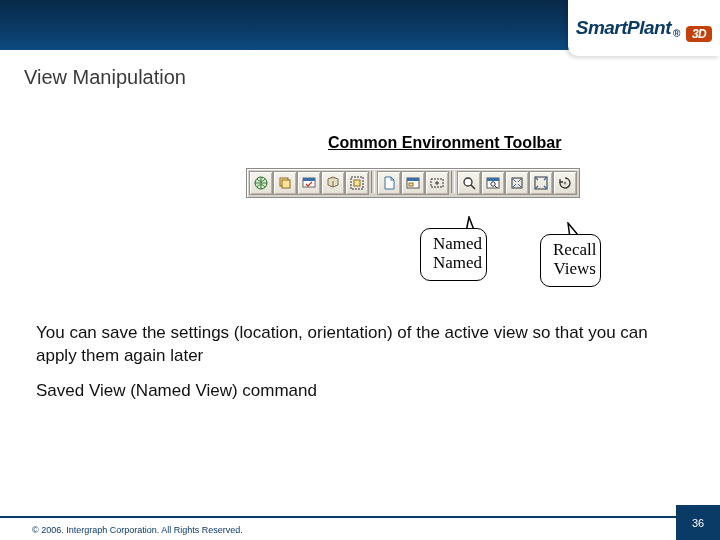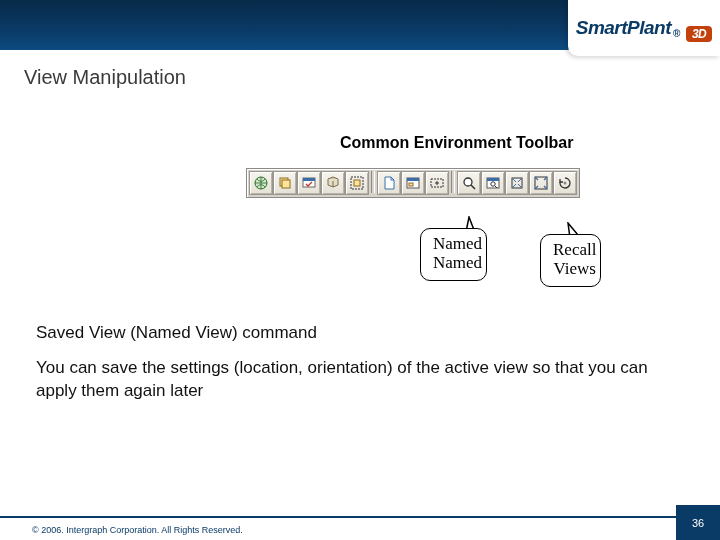"Common Environment Toolbar" .subtitle { left: 340px -> 328px; text-decoration: none -> underline }
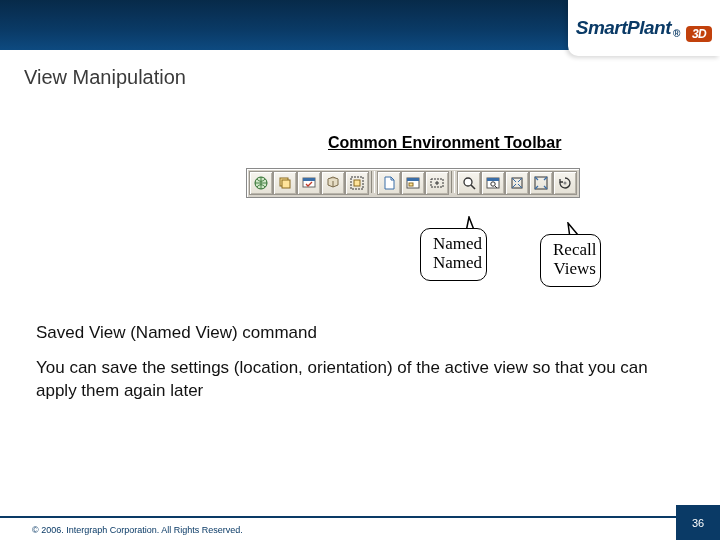"Saved View (Named View) command" p { order: before "You can save the settings" -> after "You can save the settings" }
